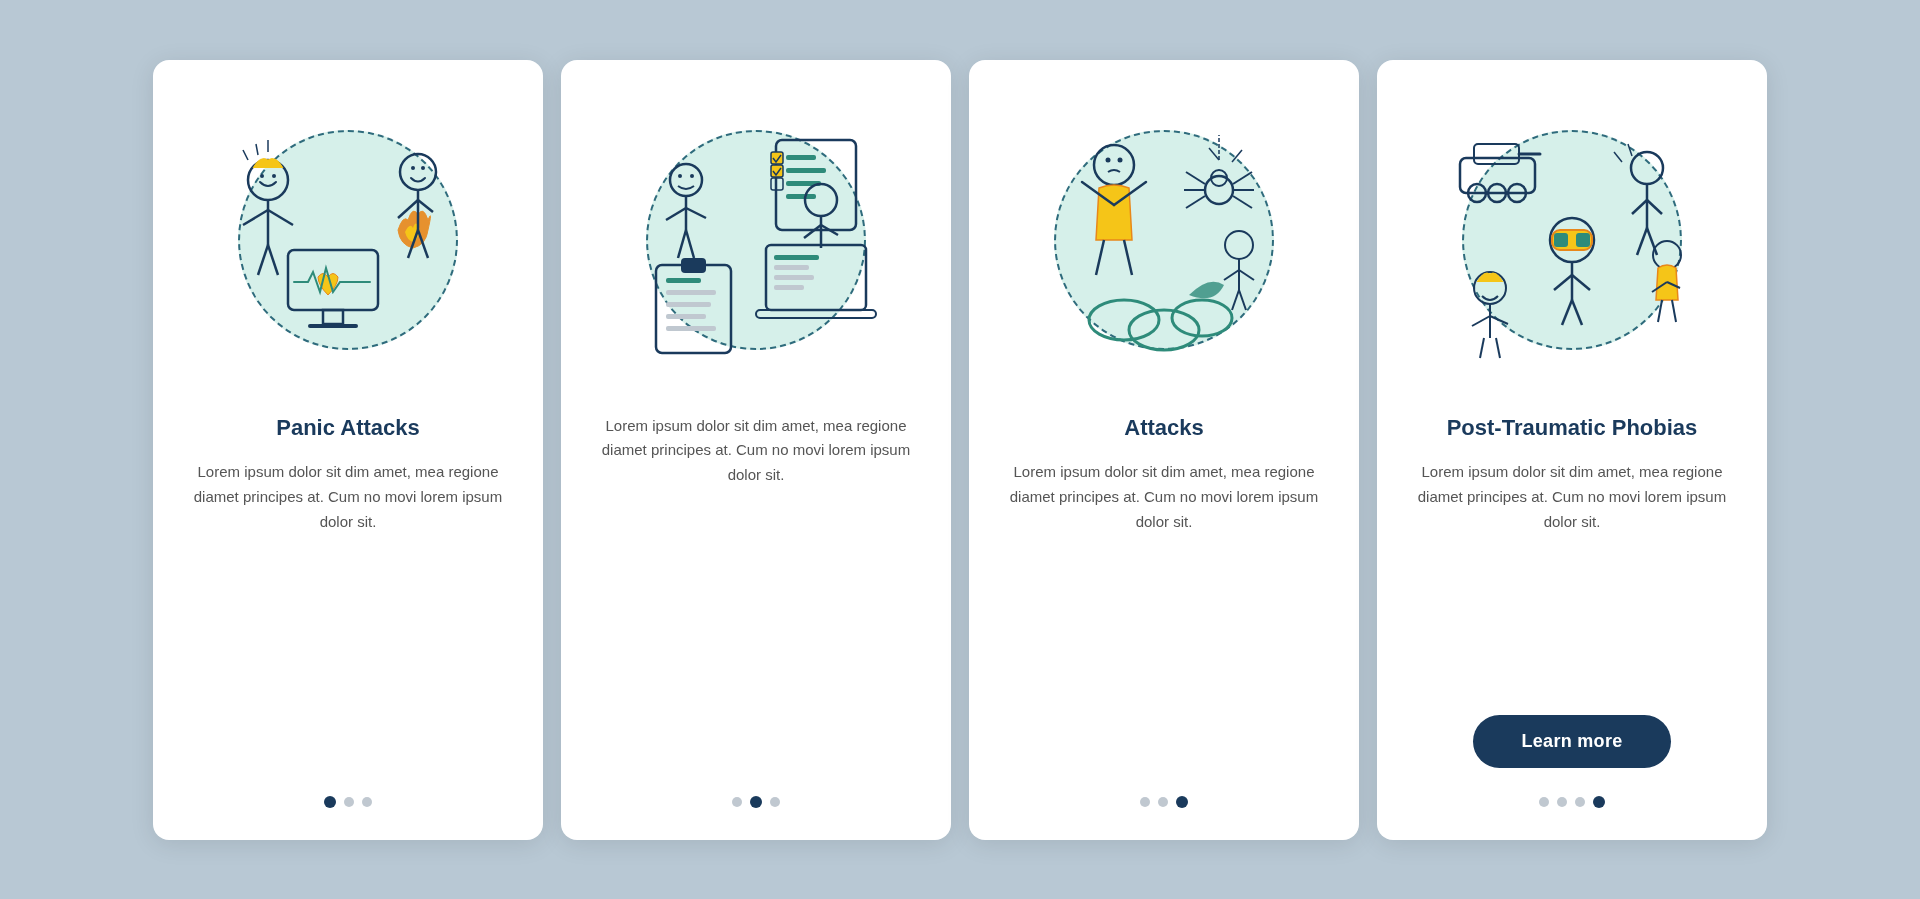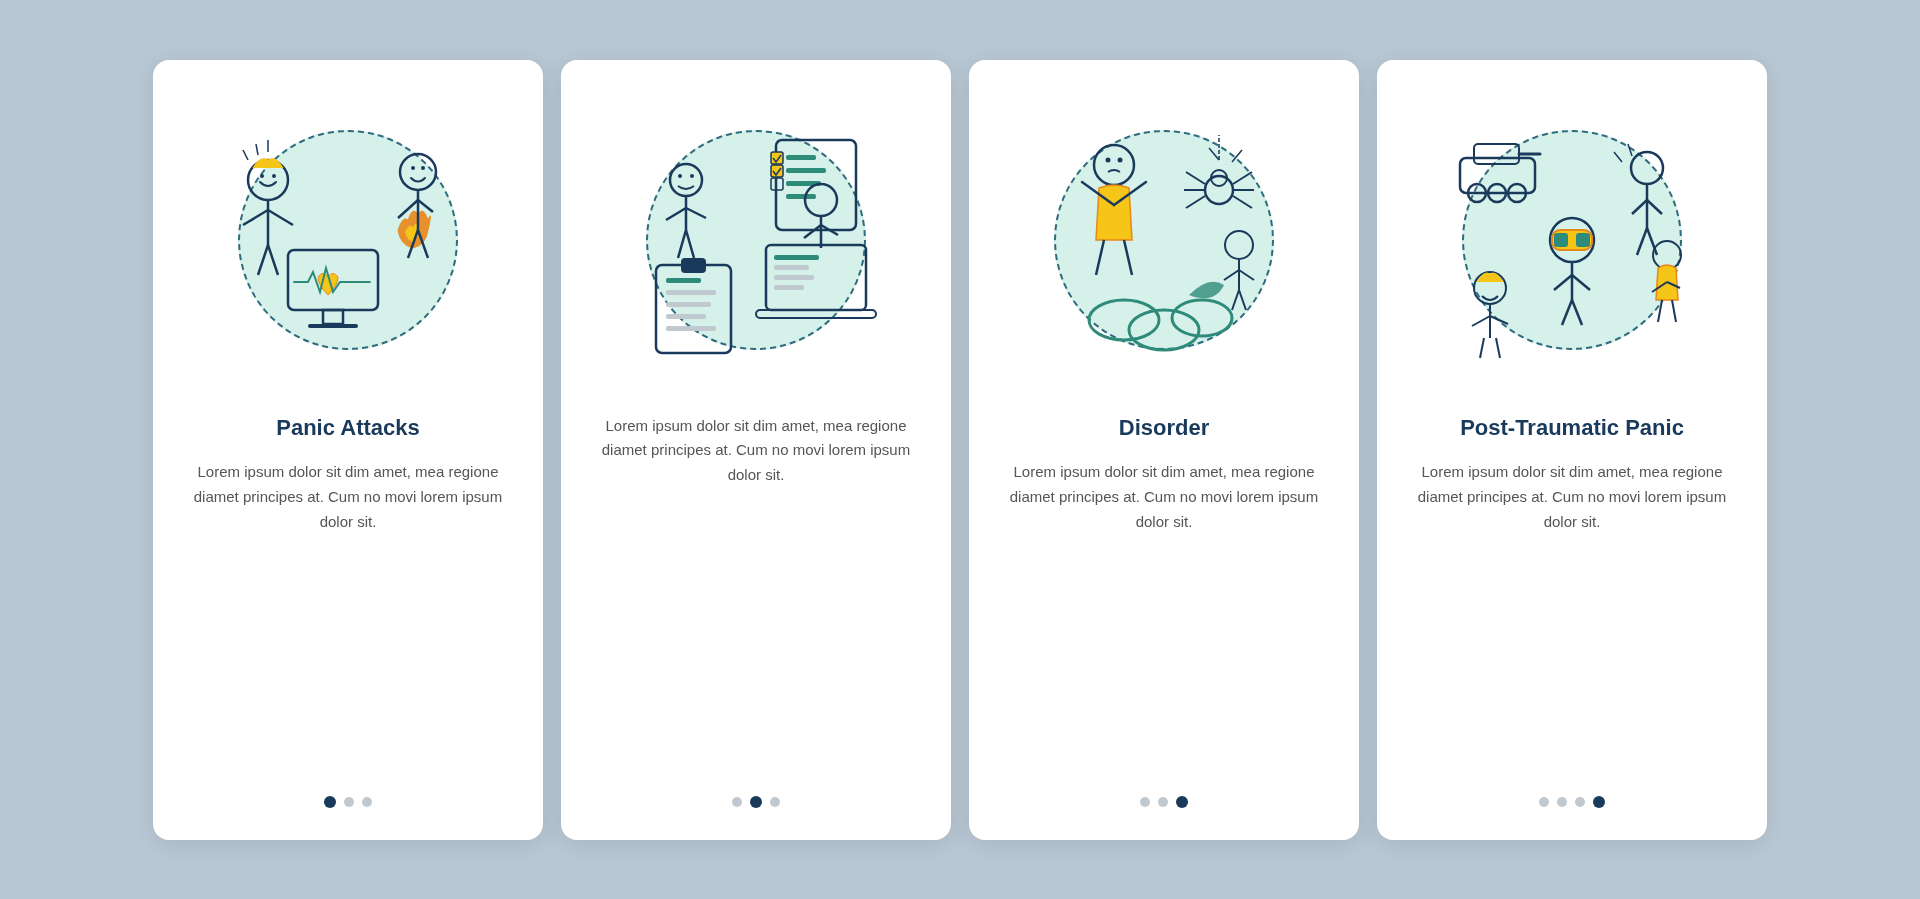"Disorder" h2.card-title { text: Disorder -> Attacks }
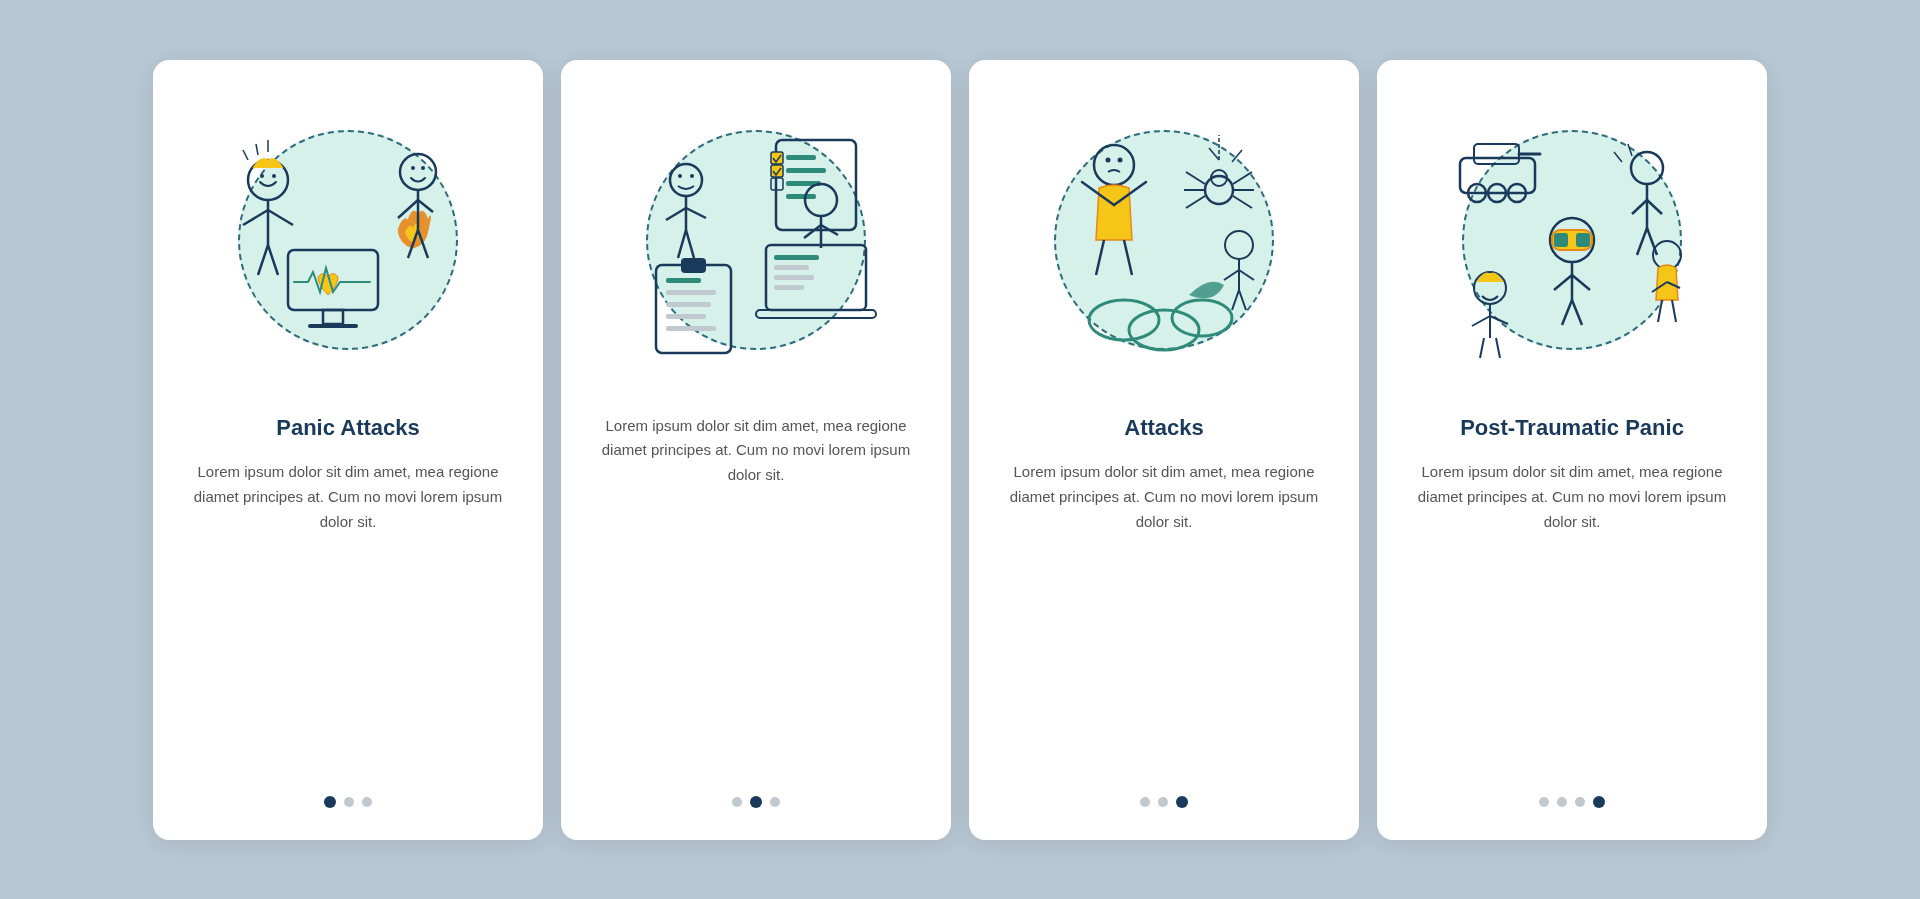"Post-Traumatic Panic" h2.card-title { text: Panic -> Phobias }
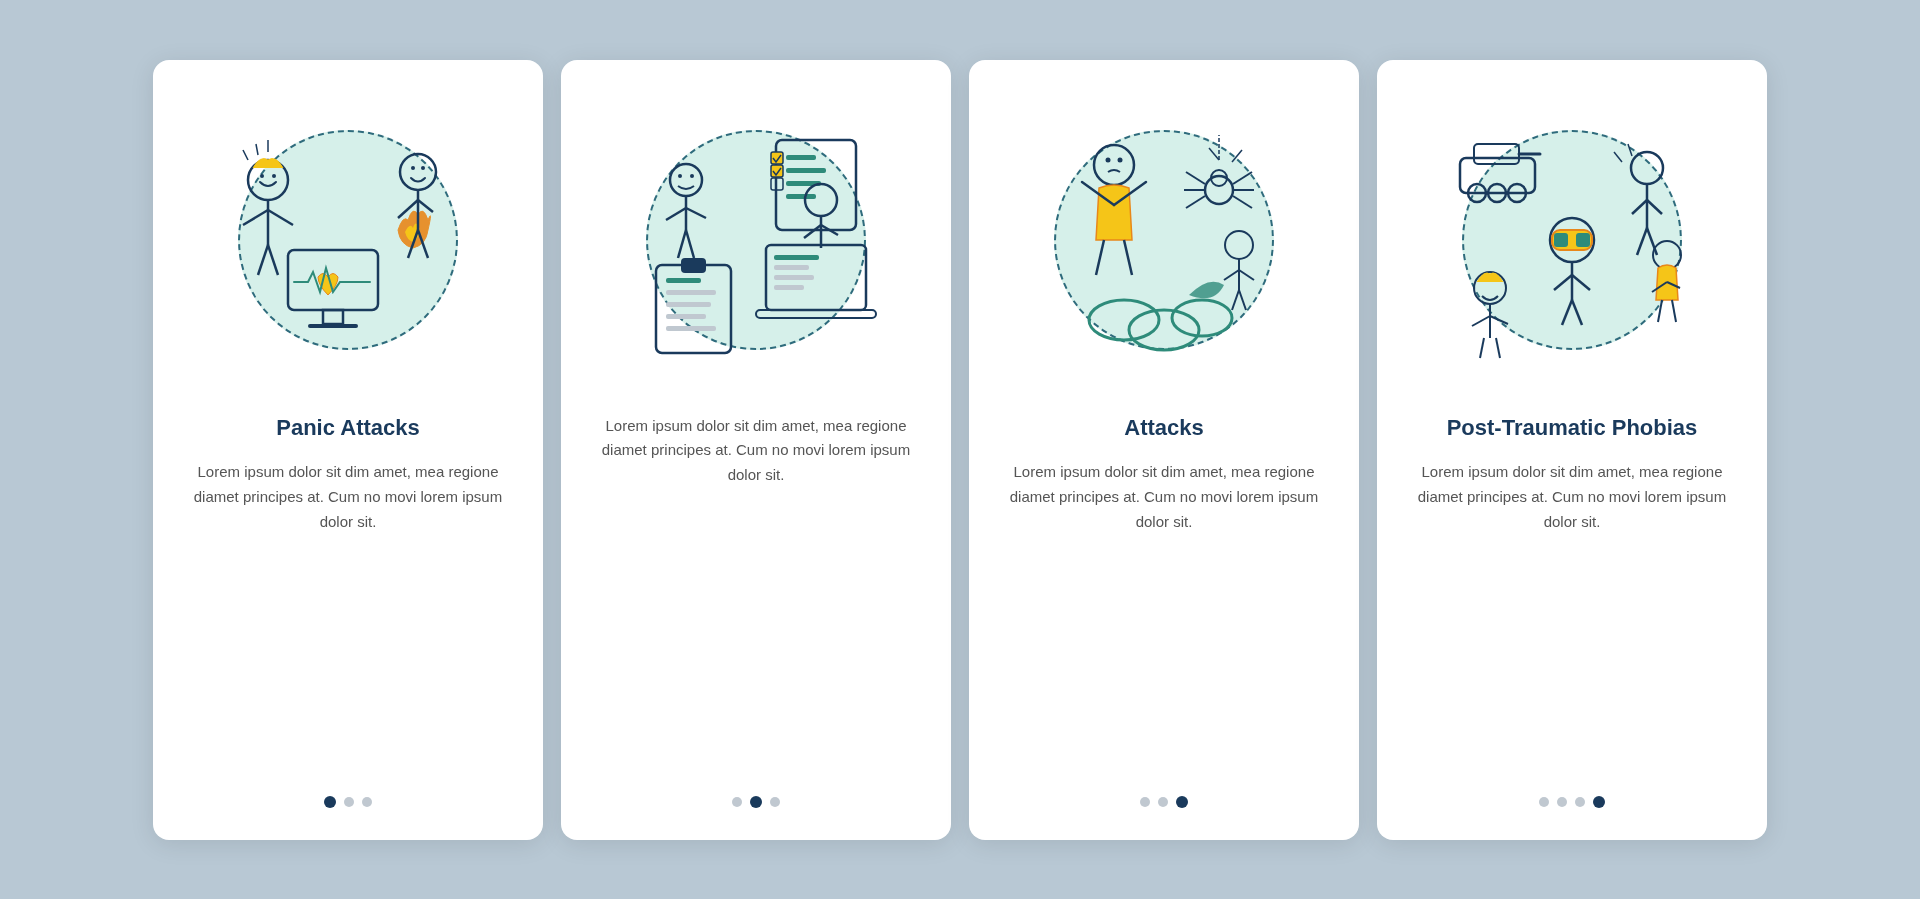"Learn more" button.learn-more-btn { html: none -> <button>Learn more</button> }
